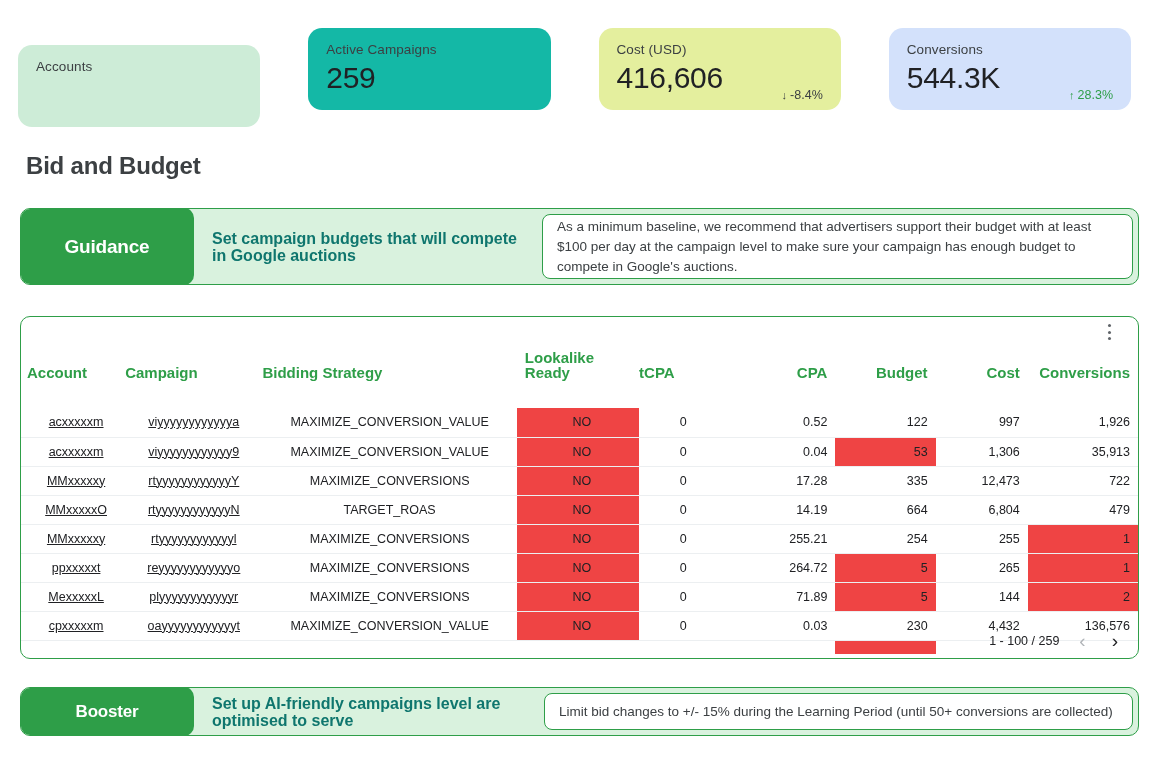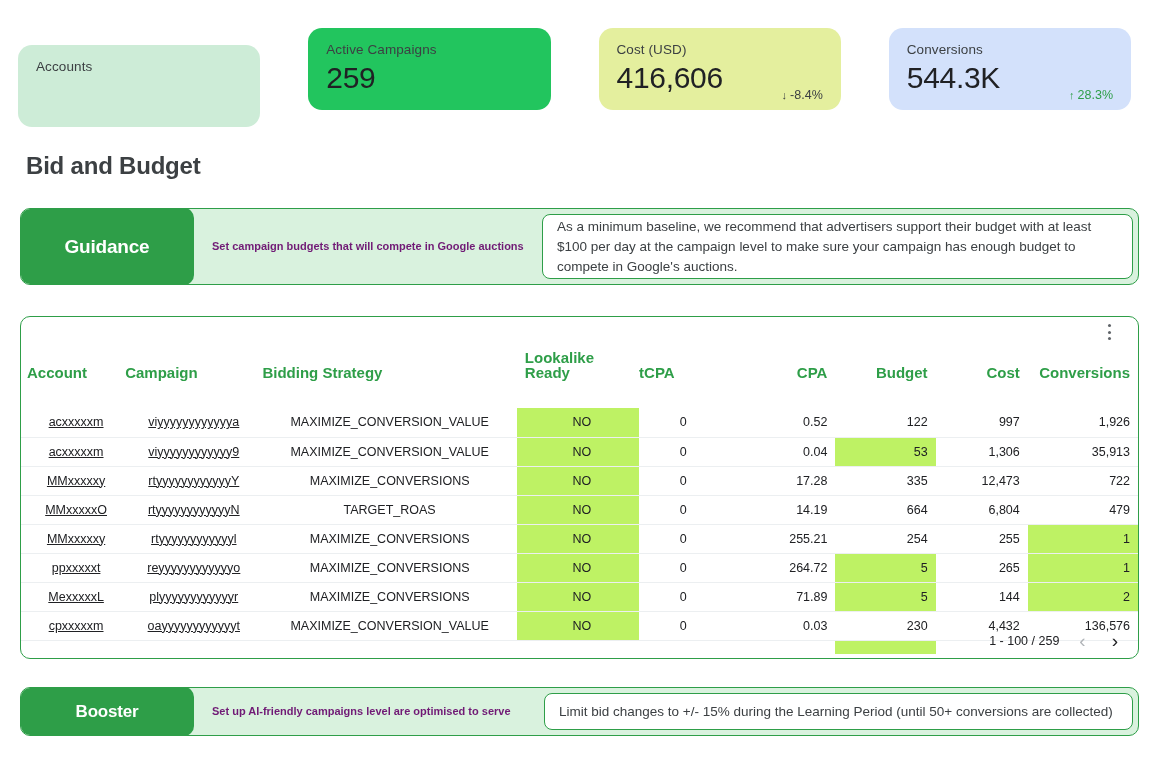"Active Campaigns" div.kpi-card { background: #22c55e -> #14b8a6 }
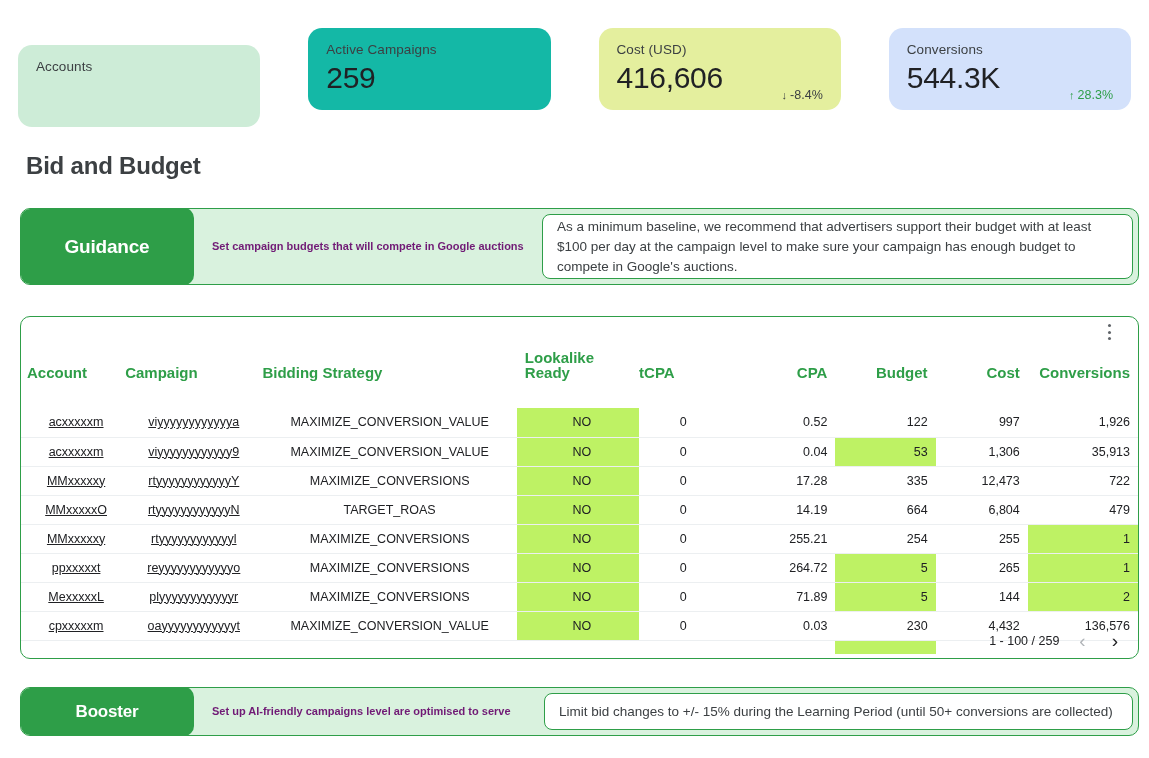"Set campaign budgets that will" .banner-subtitle { color: #701a75 -> #0f766e; font-size: 11px -> 16px }
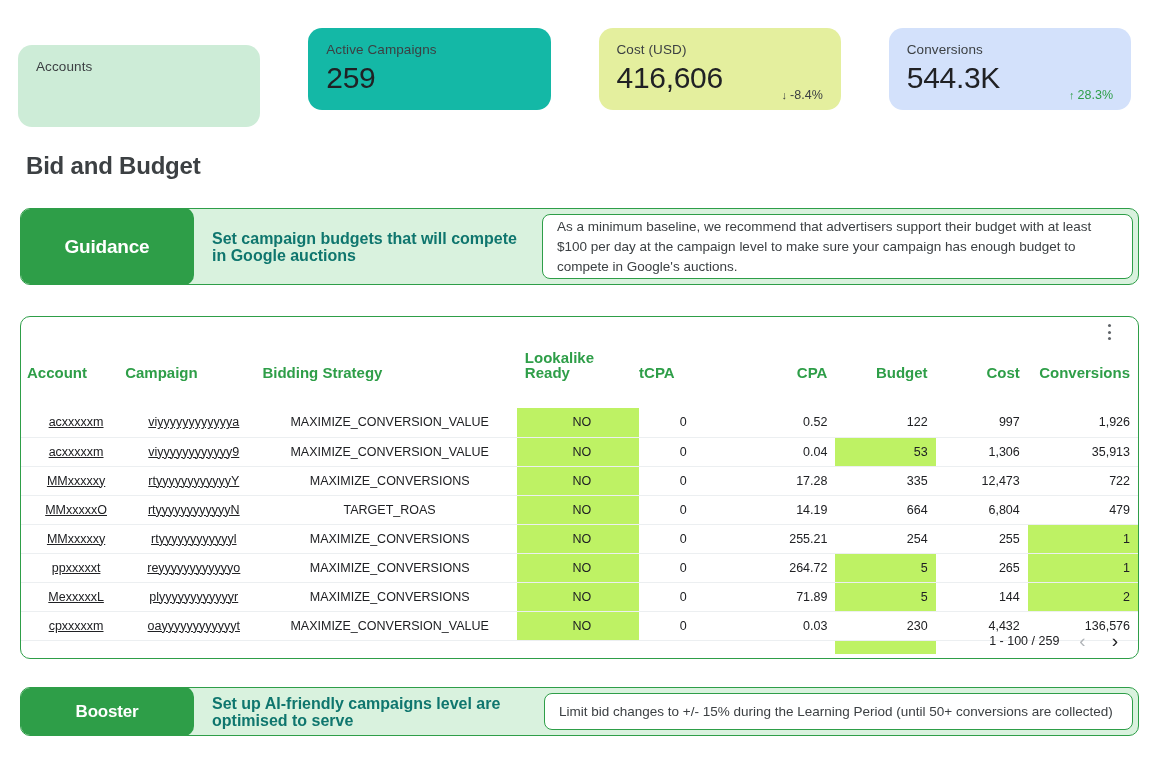"NO" .hl { background: #bef264 -> #ef4444 }
